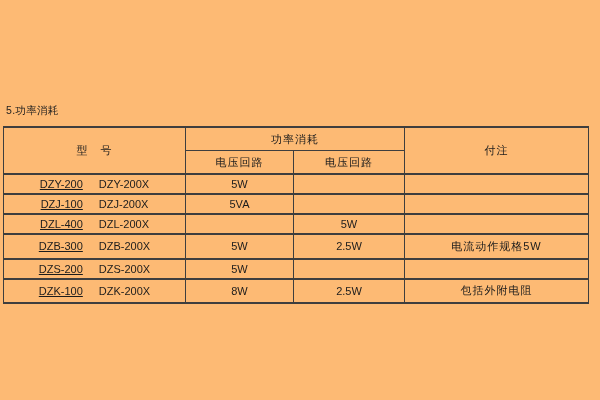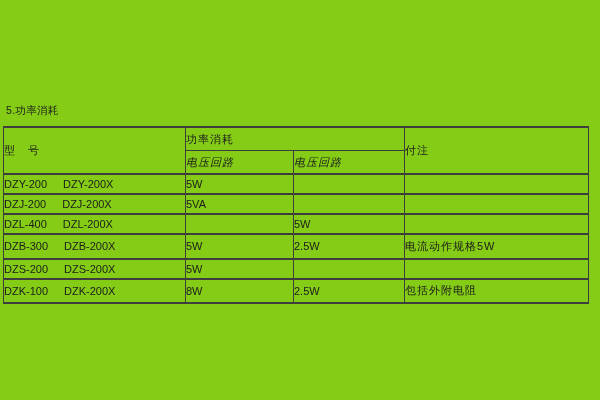"5.功率消耗" .page { background: #84cc16 -> #fdba74 }
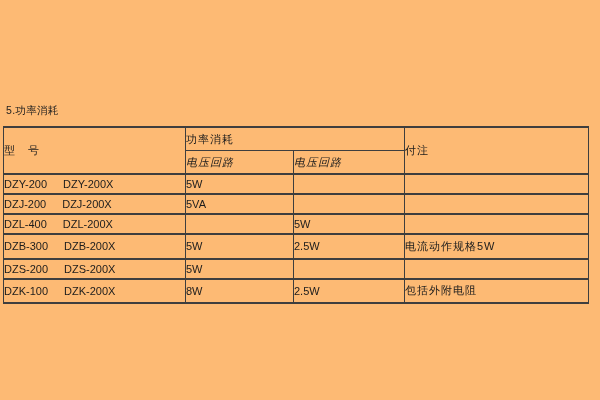"功率消耗" .spec-table td { text-align: none -> center }
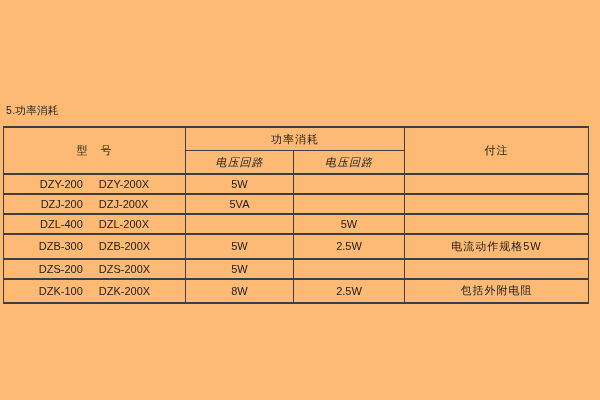"电压回路" .spec-table tr.hrow2 td { font-style: italic -> none }
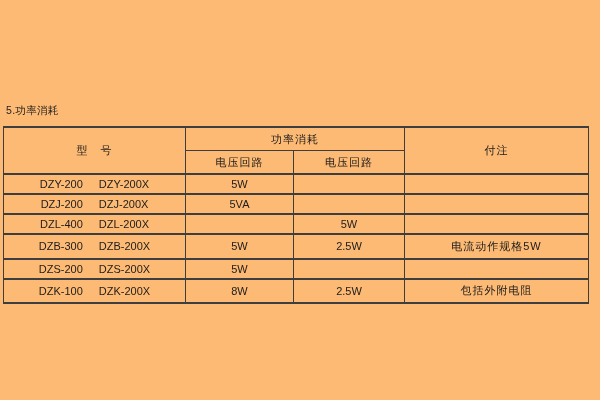"DZY-200" .cell-model span.m1 { text-decoration: none -> underline }
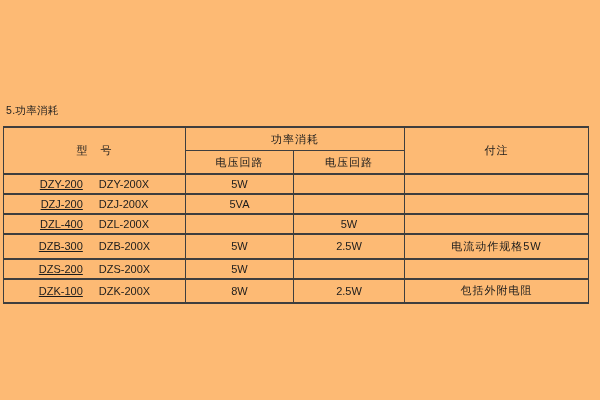"DZJ-200" span.m1 { text: DZJ-200 -> DZJ-100 }
